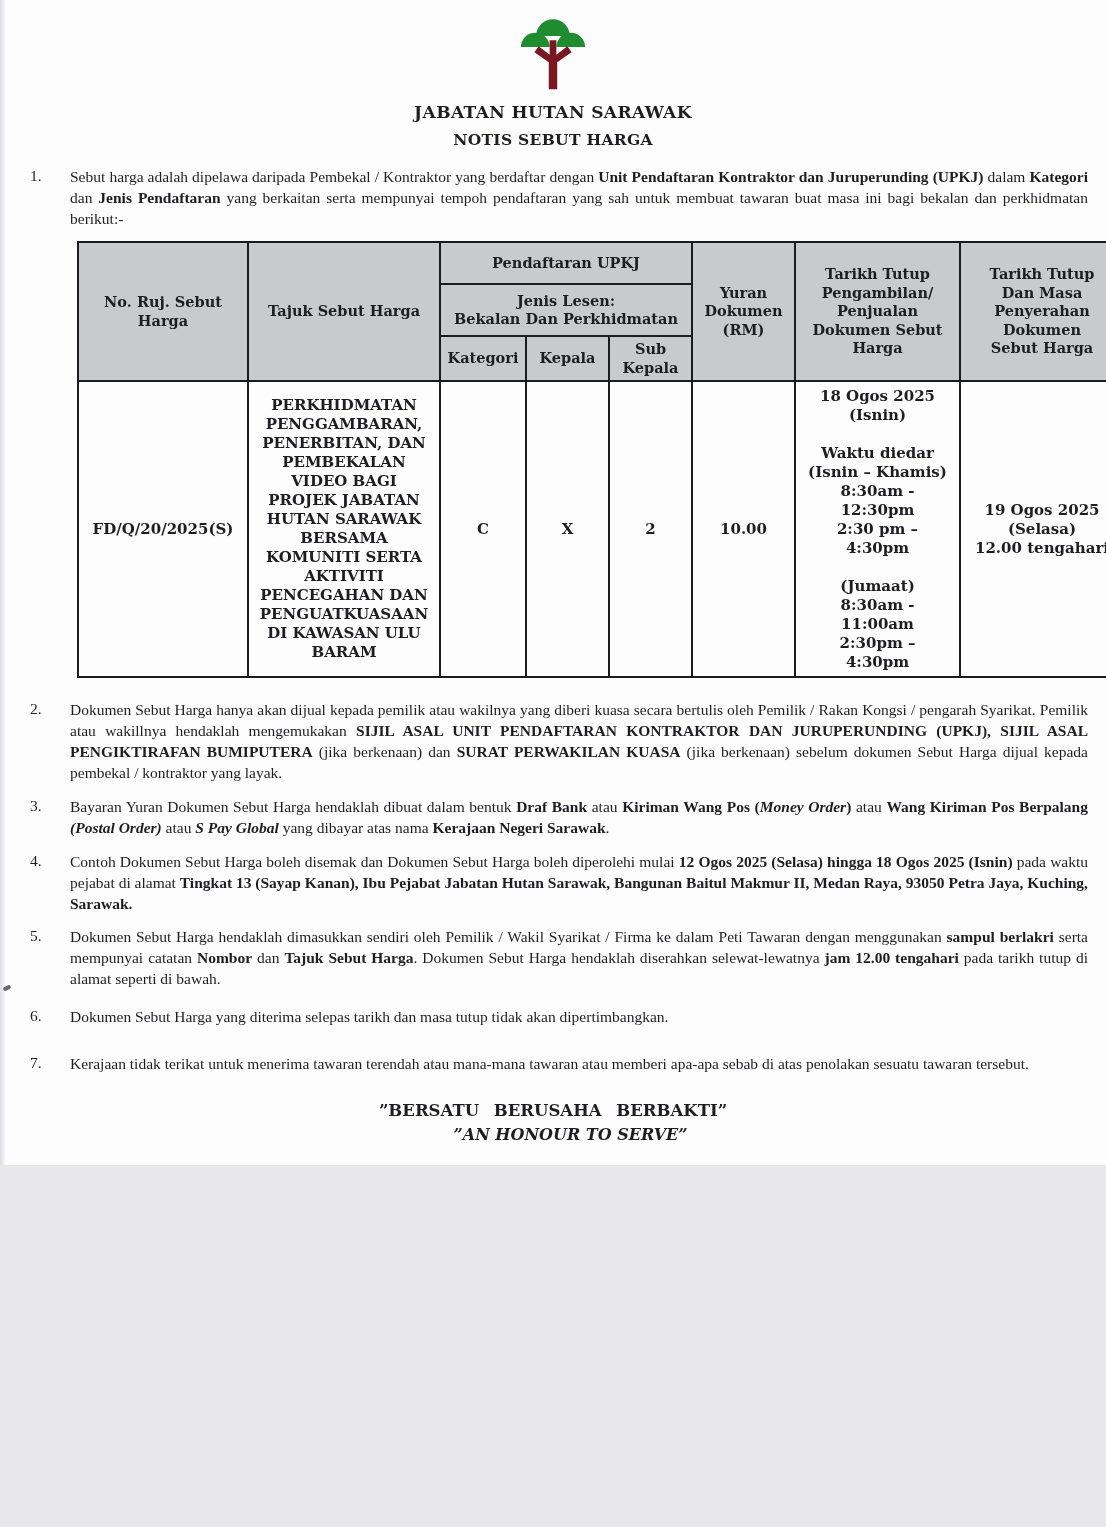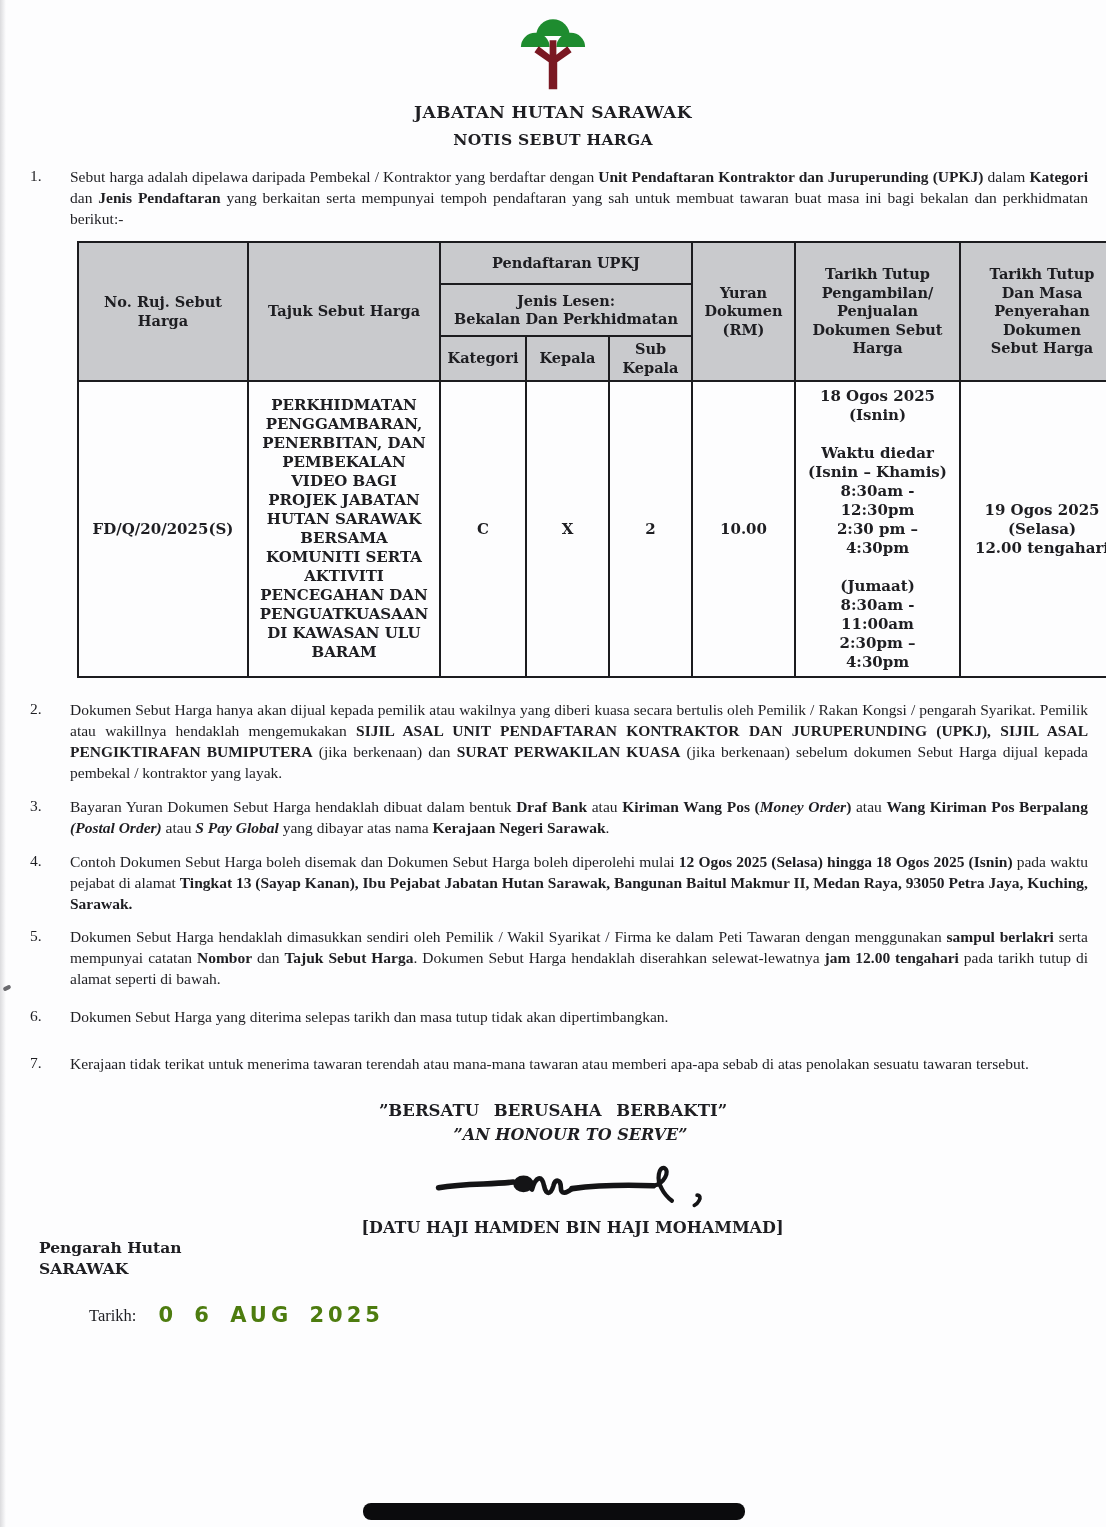"JABATAN HUTAN SARAWAK" .page { height: 1527px -> 1165px }
